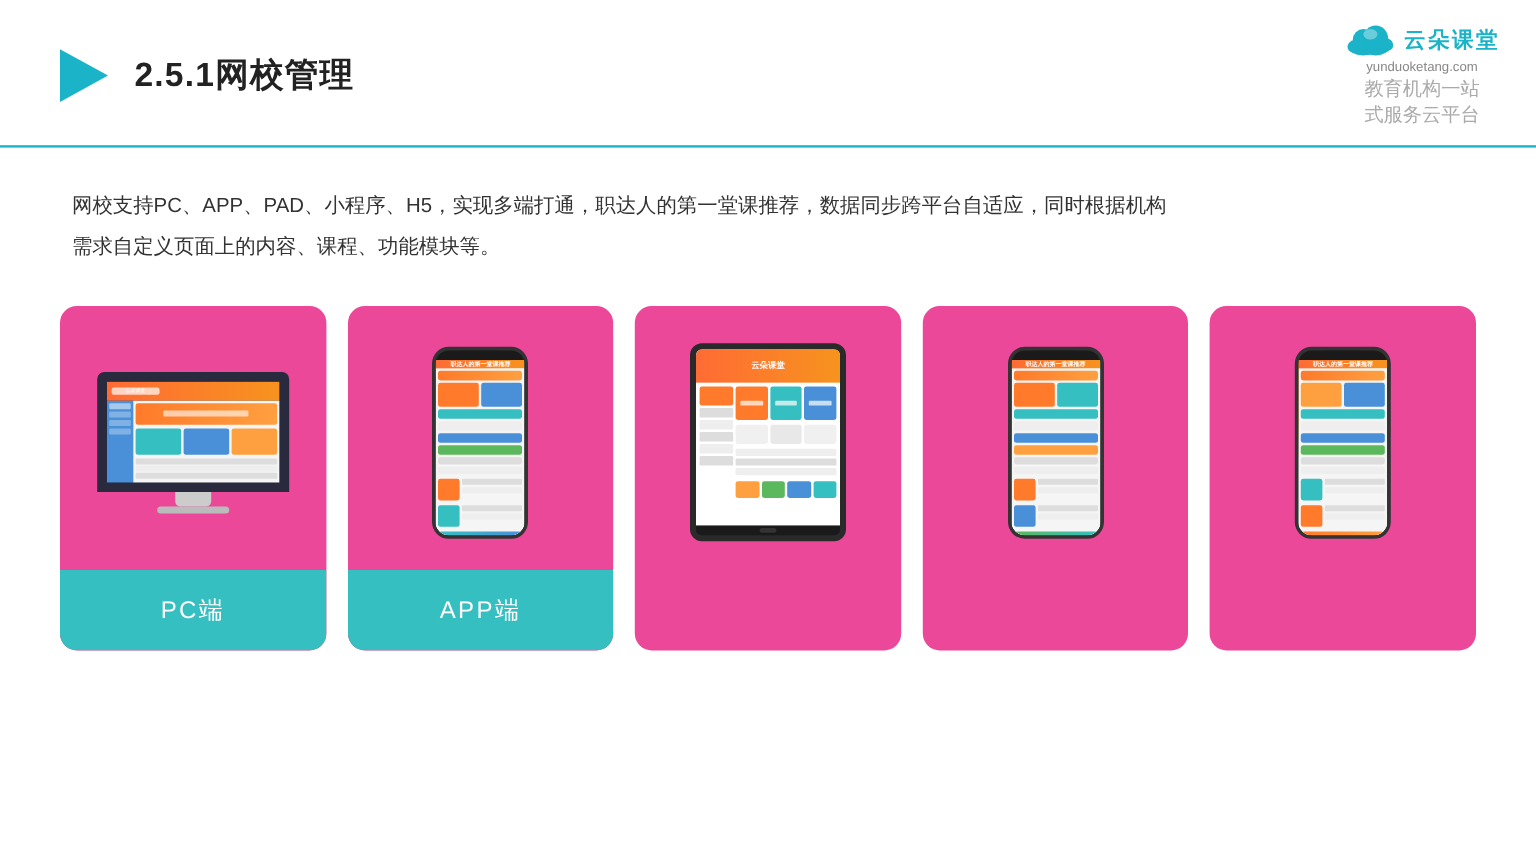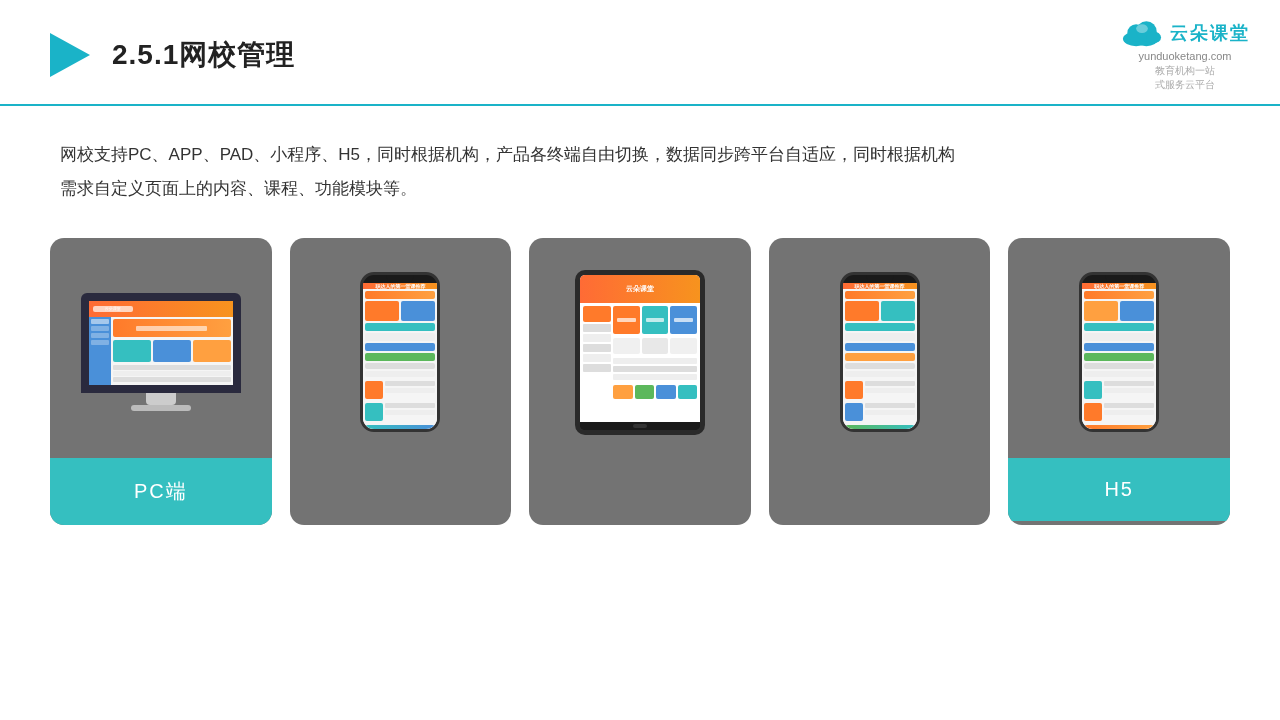"教育机构一站" span.logo-sub { font-size: 10px -> 16px }
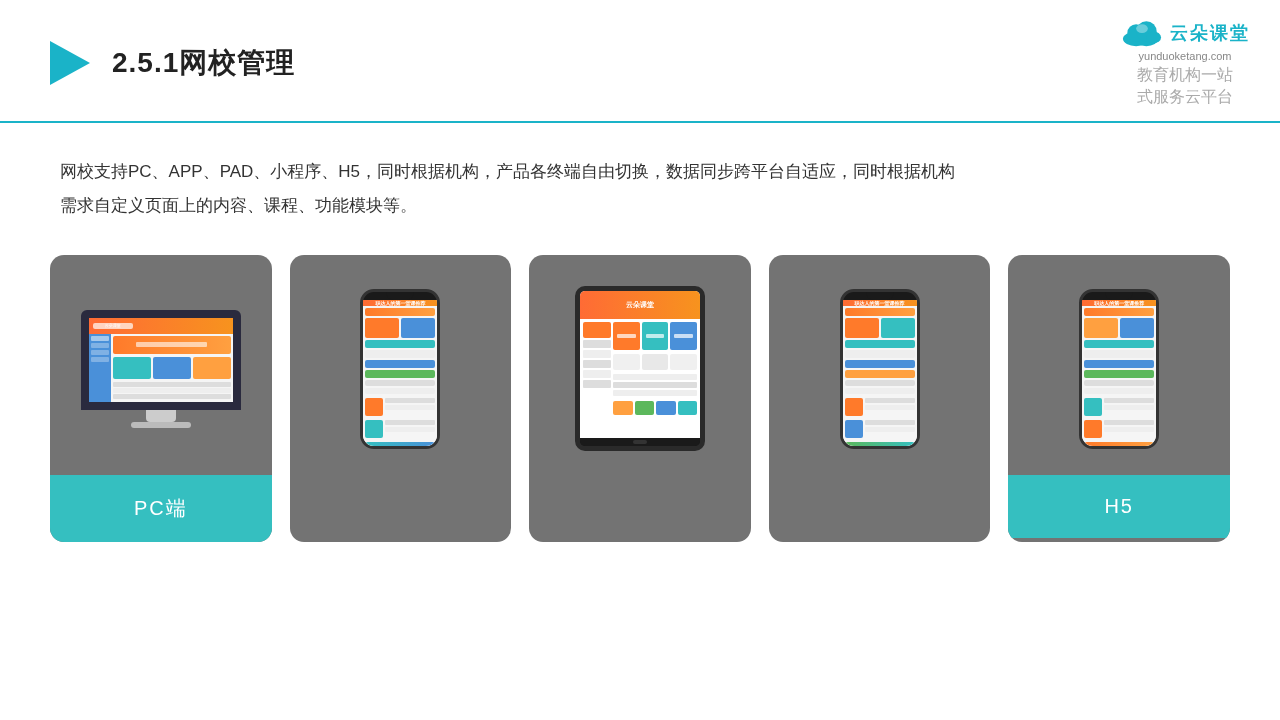"网校支持PC、APP、PAD、小程序、H5，同时根据机构，产品各终端自由切换，数" div.description { text: 同时根据机构，产品各终端自由切换 -> 实现多端打通，职达人的第一堂课推荐 }
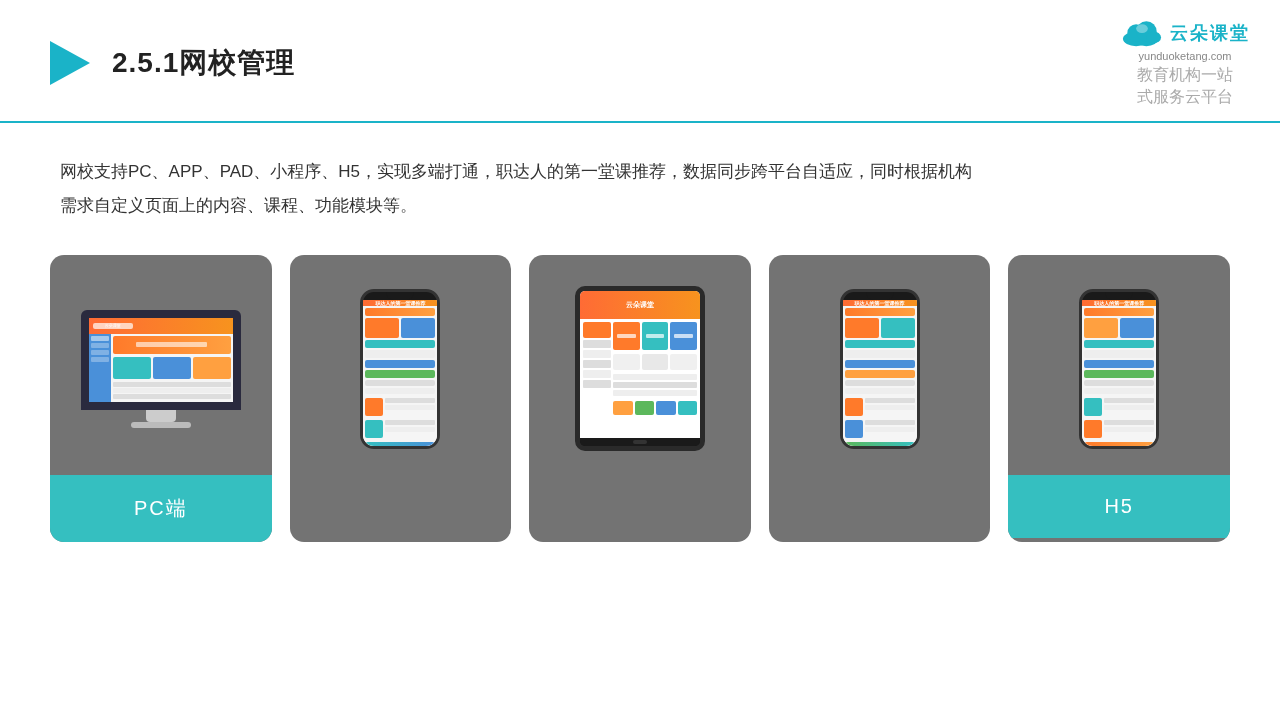"PC端" .card { background: #737373 -> #ec4899 }
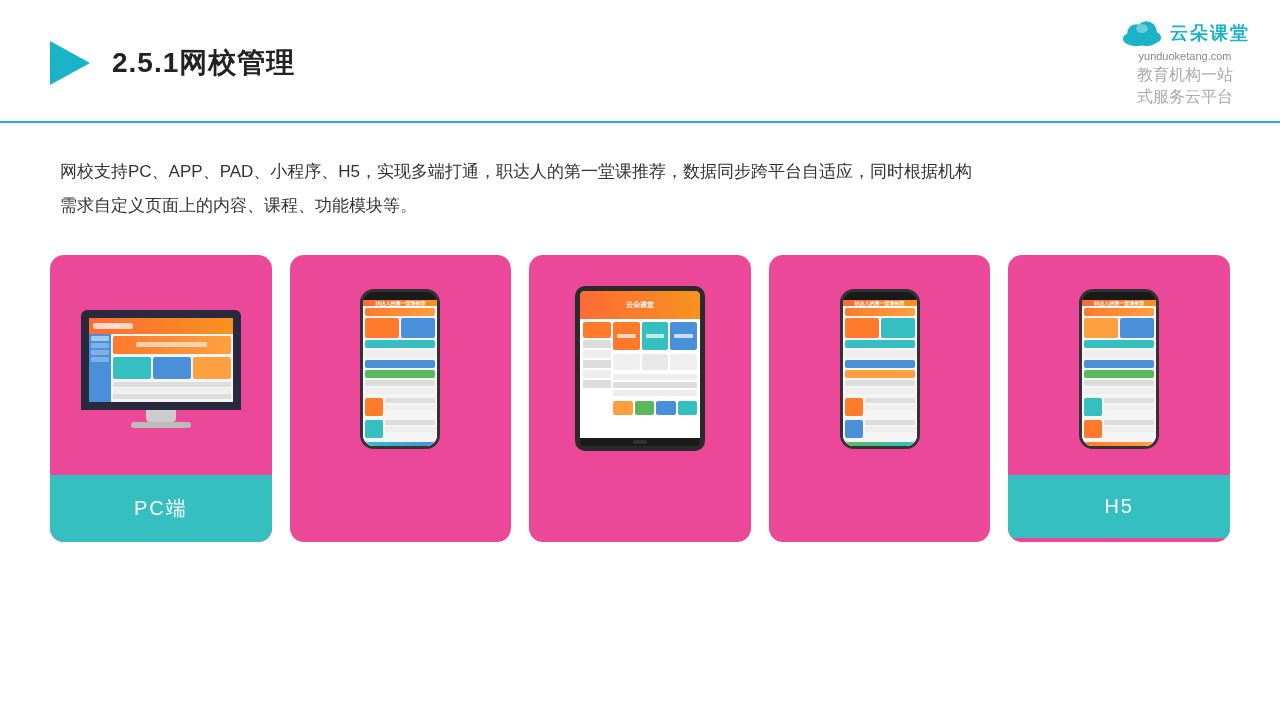"APP端" div.card-label { html: none -> <div>APP端</div> }
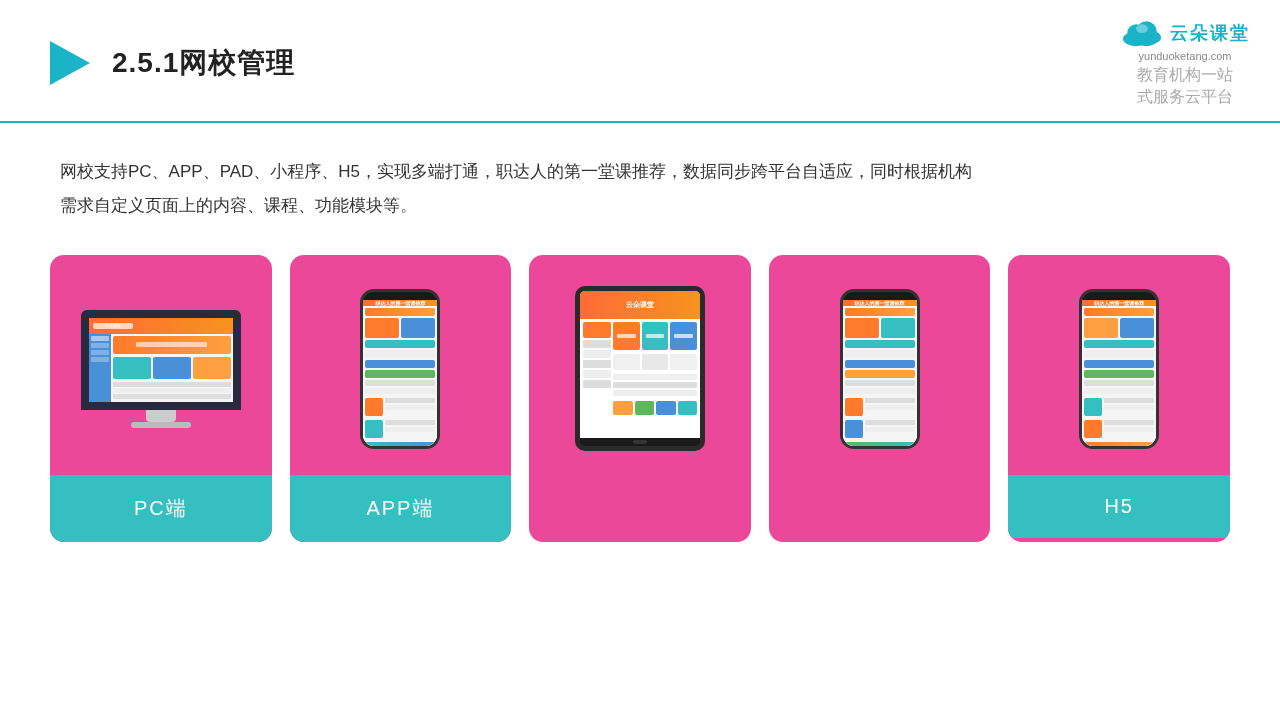"H5" div.card-label { html: <div>H5</div> -> none }
